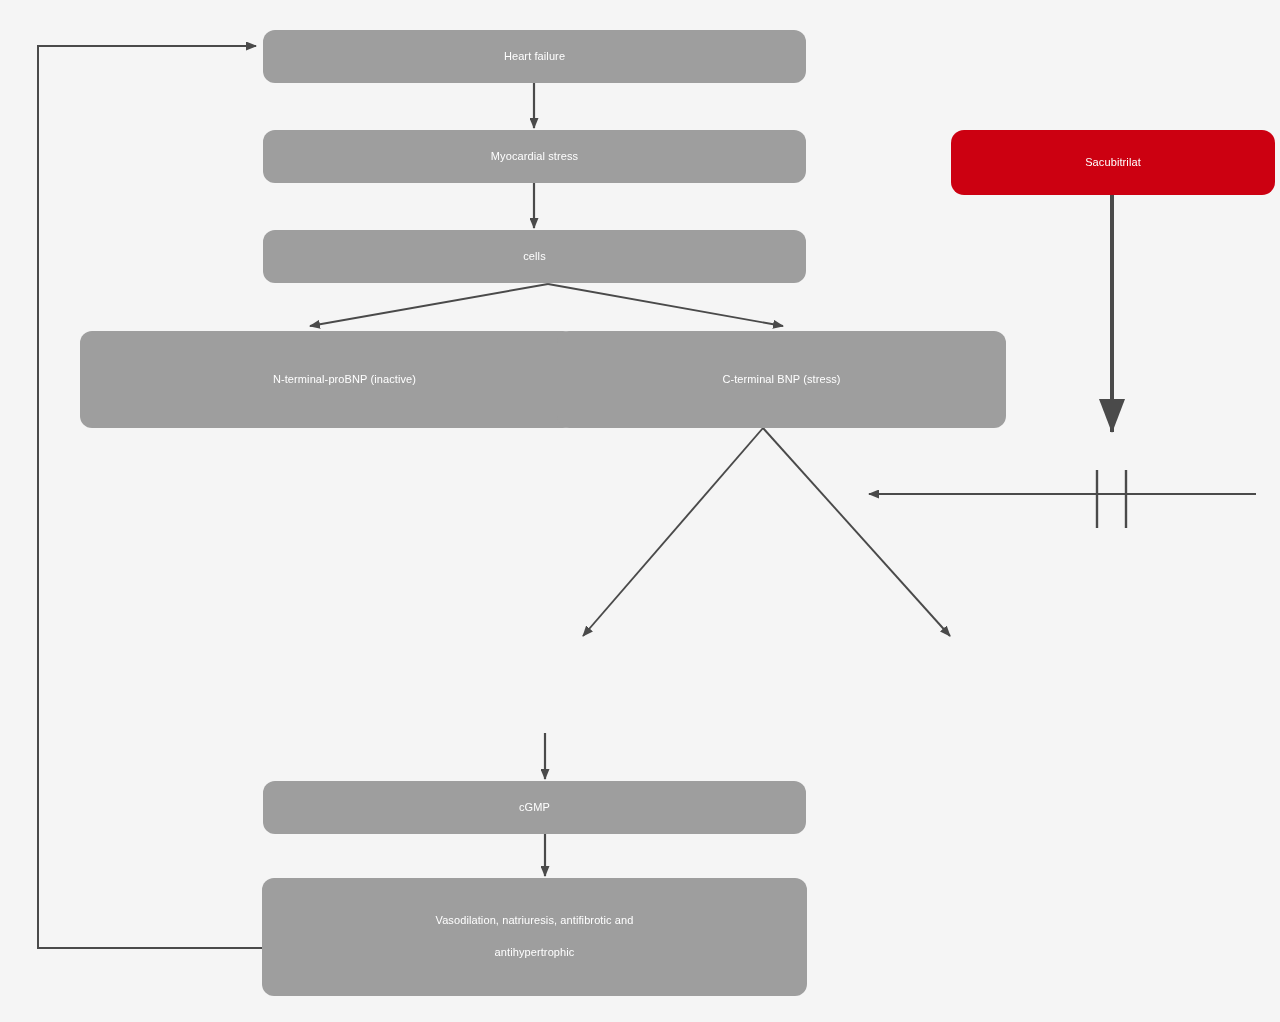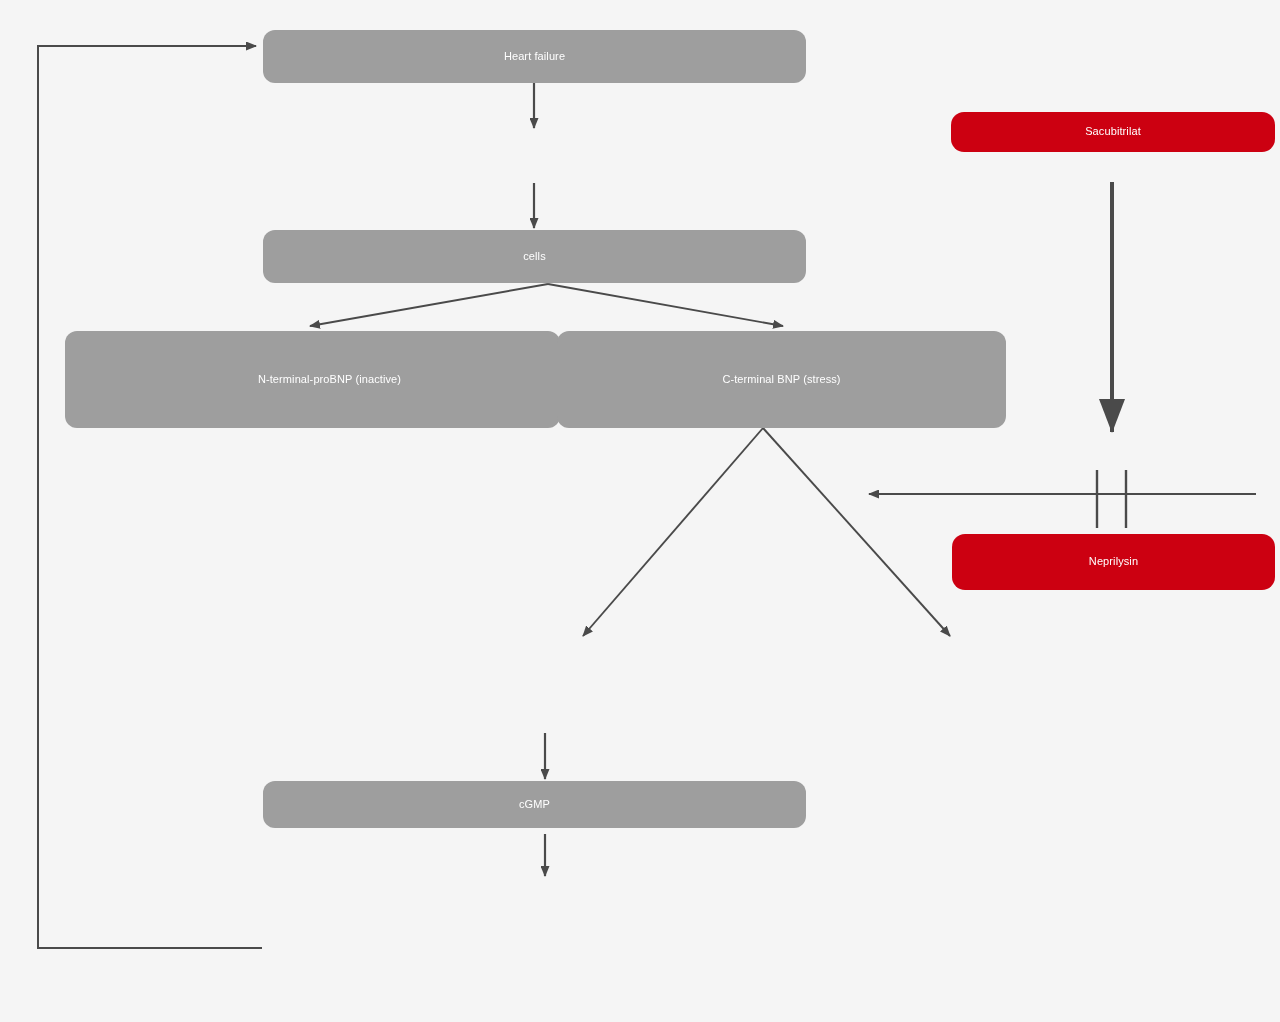"Myocardial stress" div.node { html: none -> <div> <span>Myocardial stress</span> </div> }
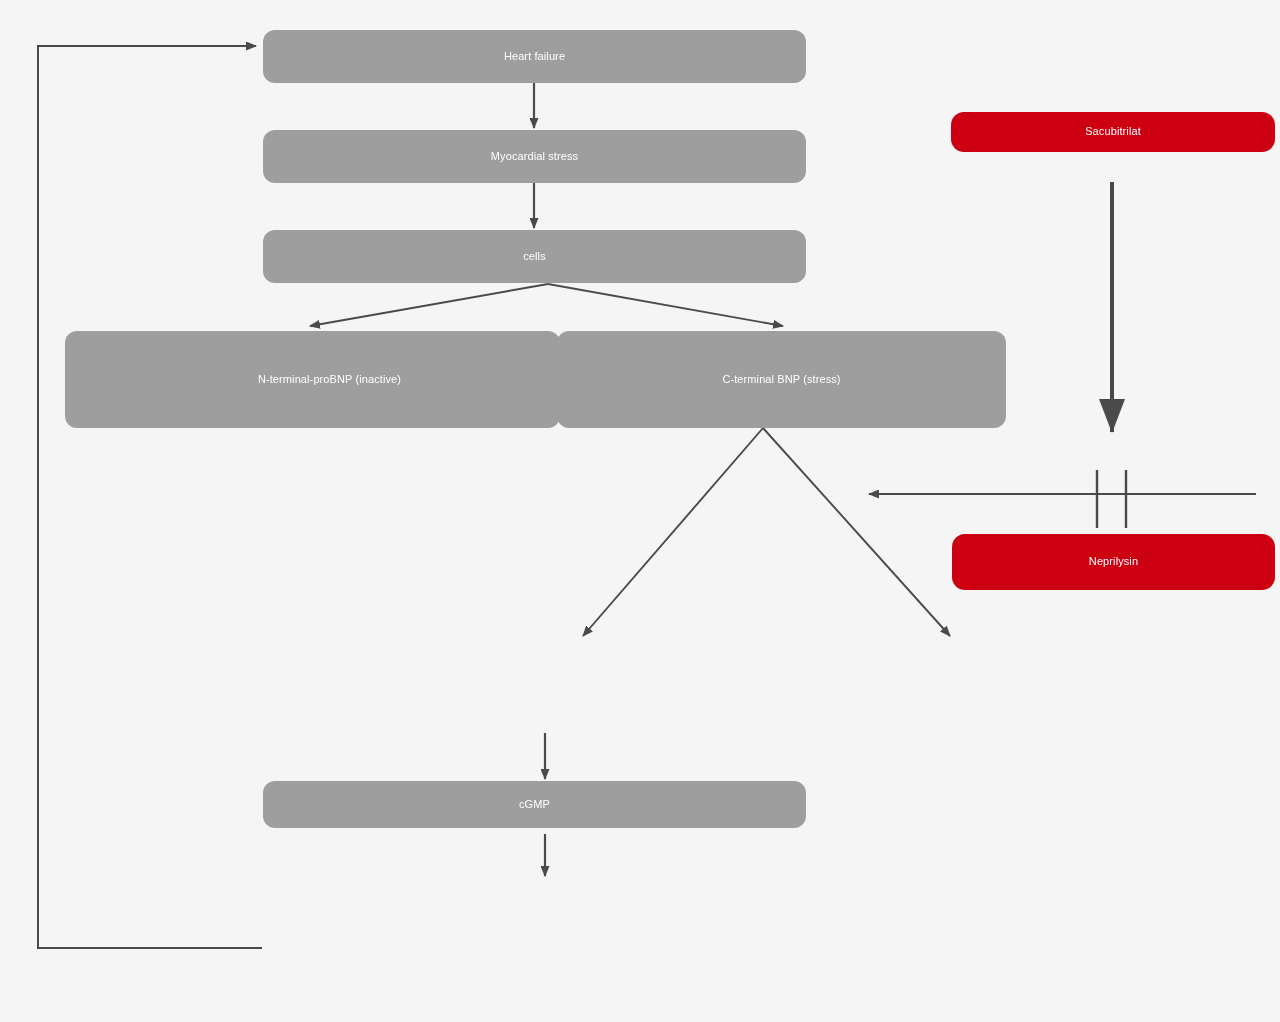"Sacubitrilat" div.node { height: 40px -> 65px; top: 112px -> 130px }
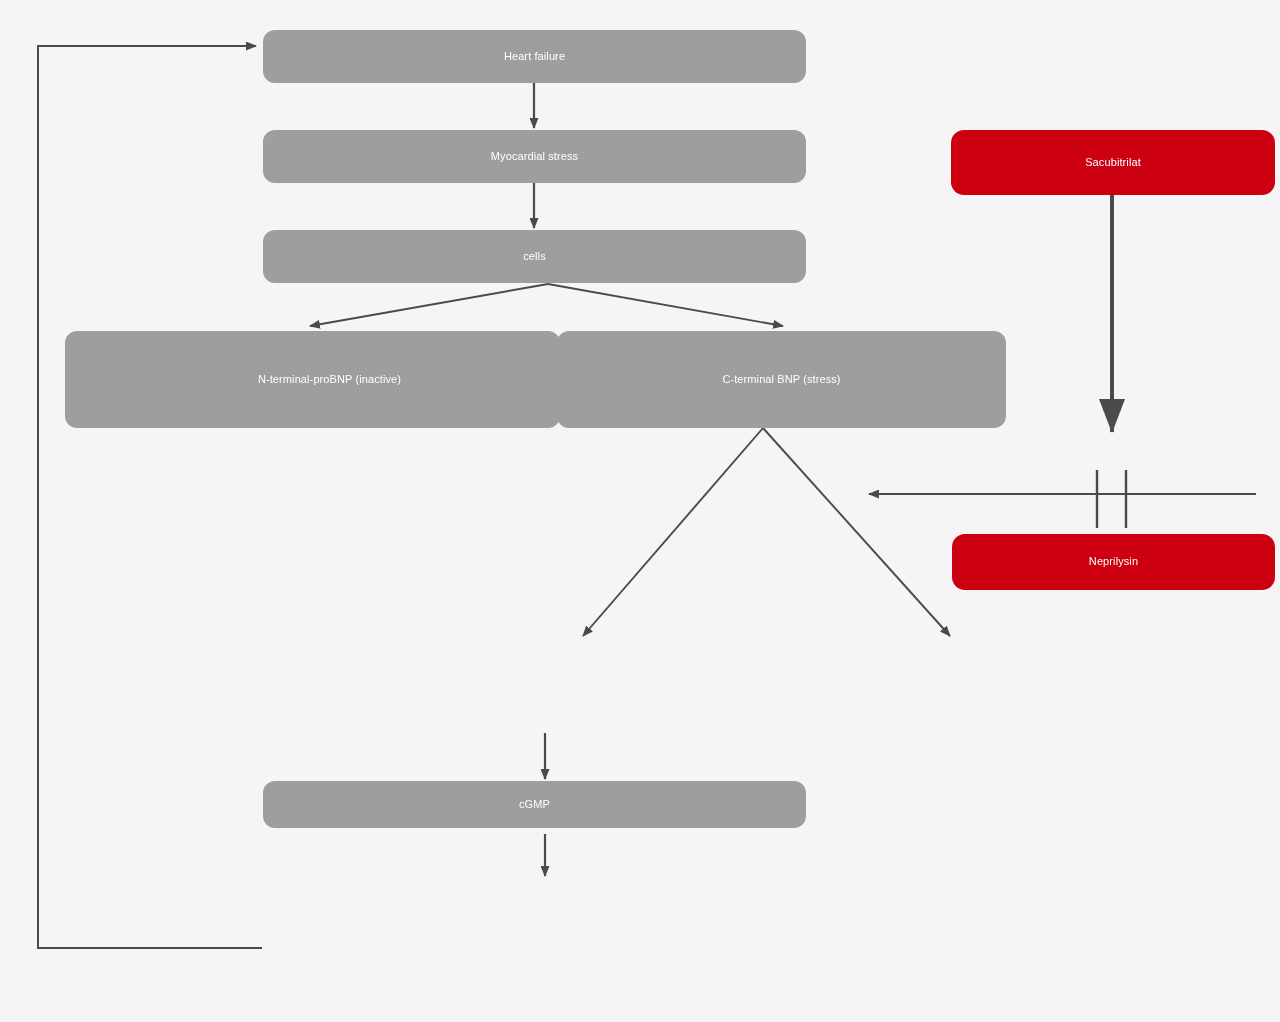"N-terminal-proBNP (inactive)" div.node { left: 65px -> 80px }
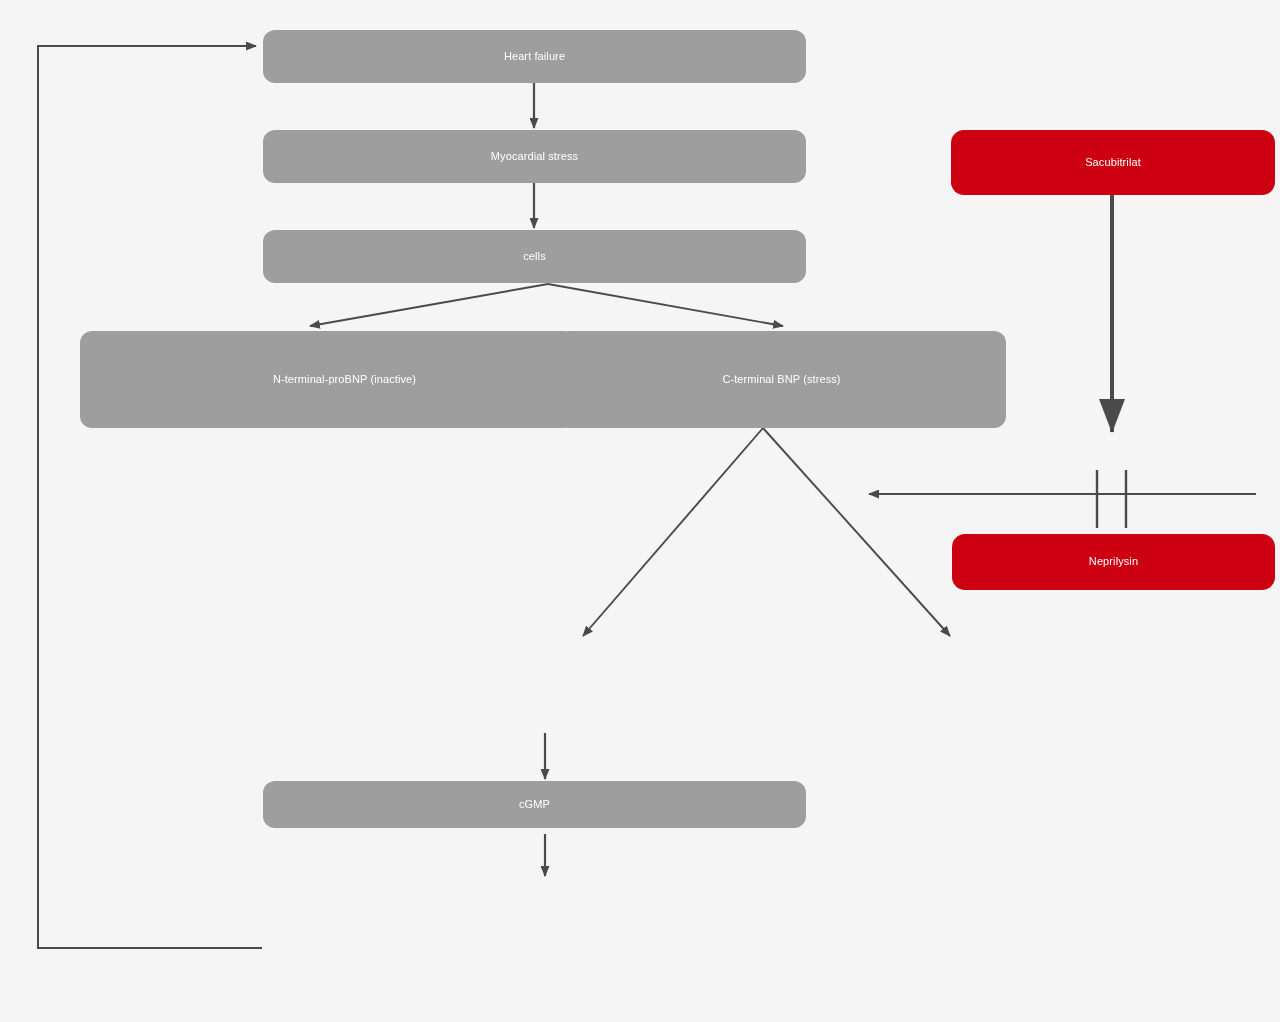"Neprilysin" div.node { html: <div> <span>Neprilysin</span> </div> -> none }
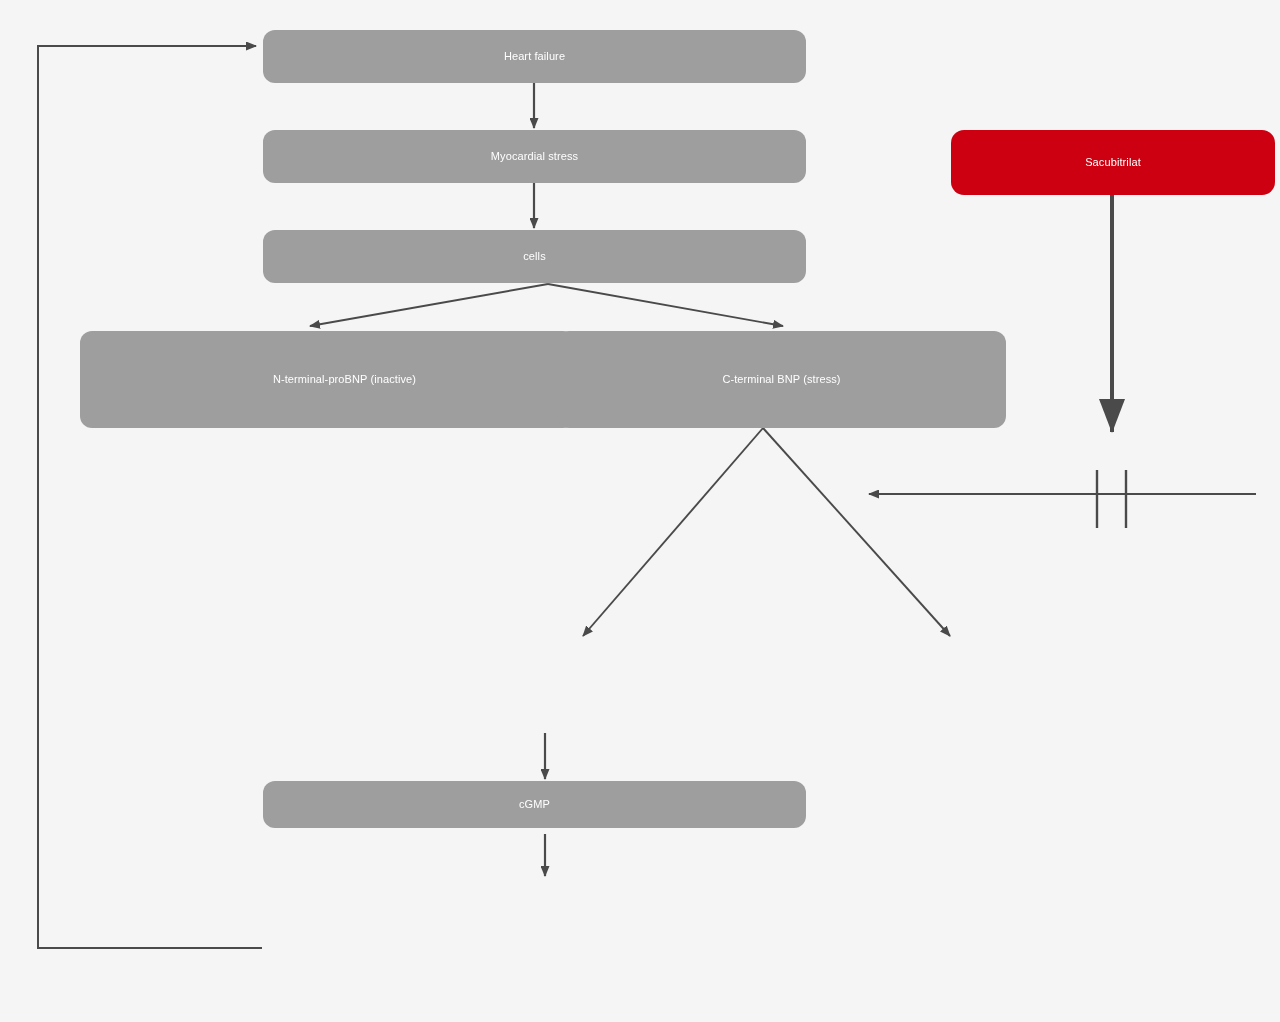"cGMP" div.node { height: 47px -> 53px }
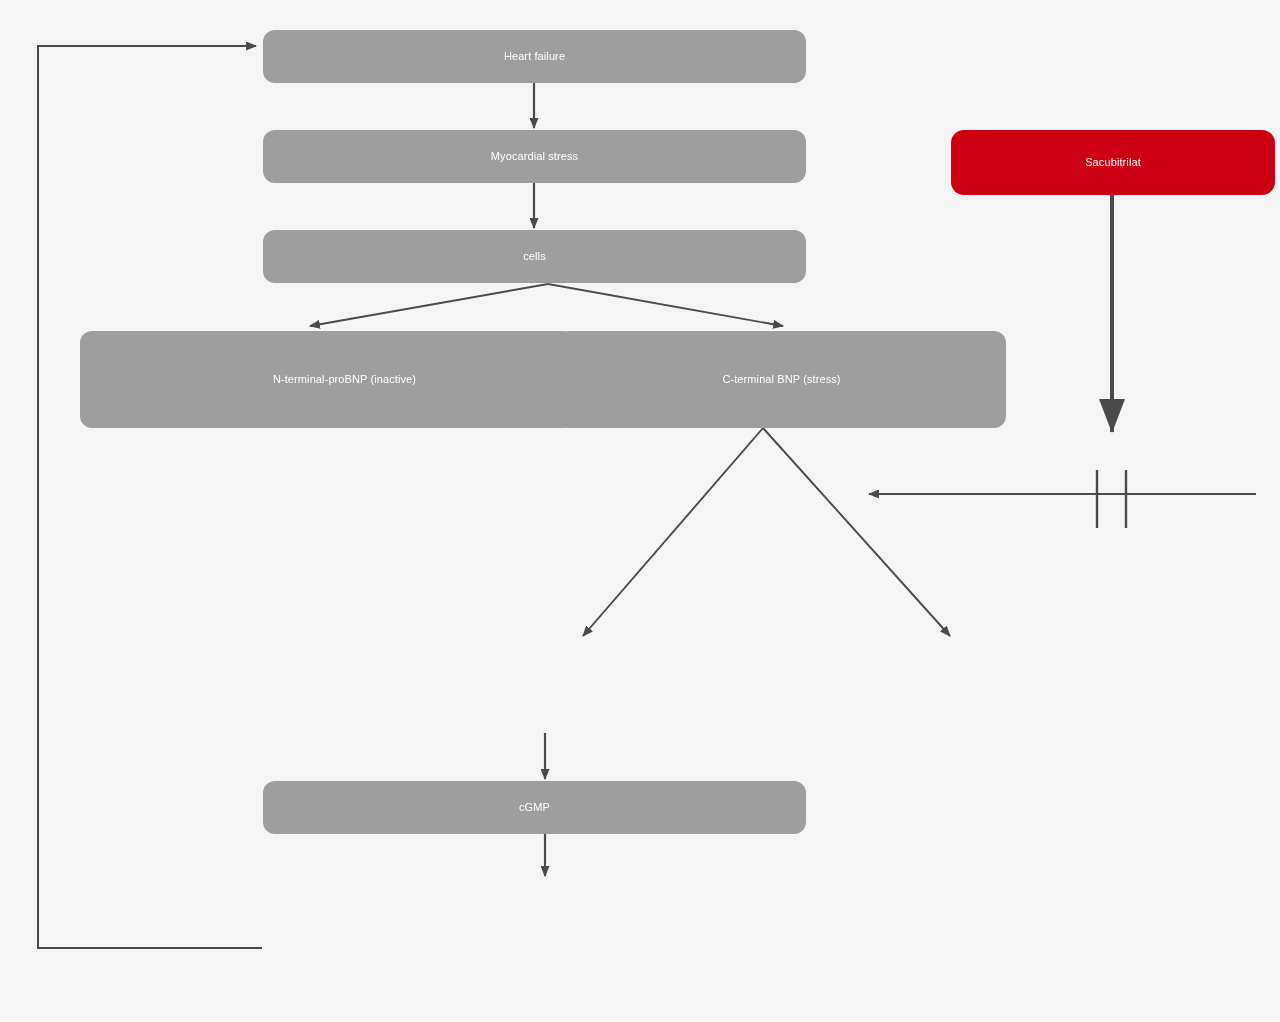"Vasodilation, natriuresis, antifibrotic" div.node { html: none -> <div> <span> <span>Vasodilation, natriuresis, antifibrotic and</span><br> <span>antihypertrophic</span> </span> </div> }
